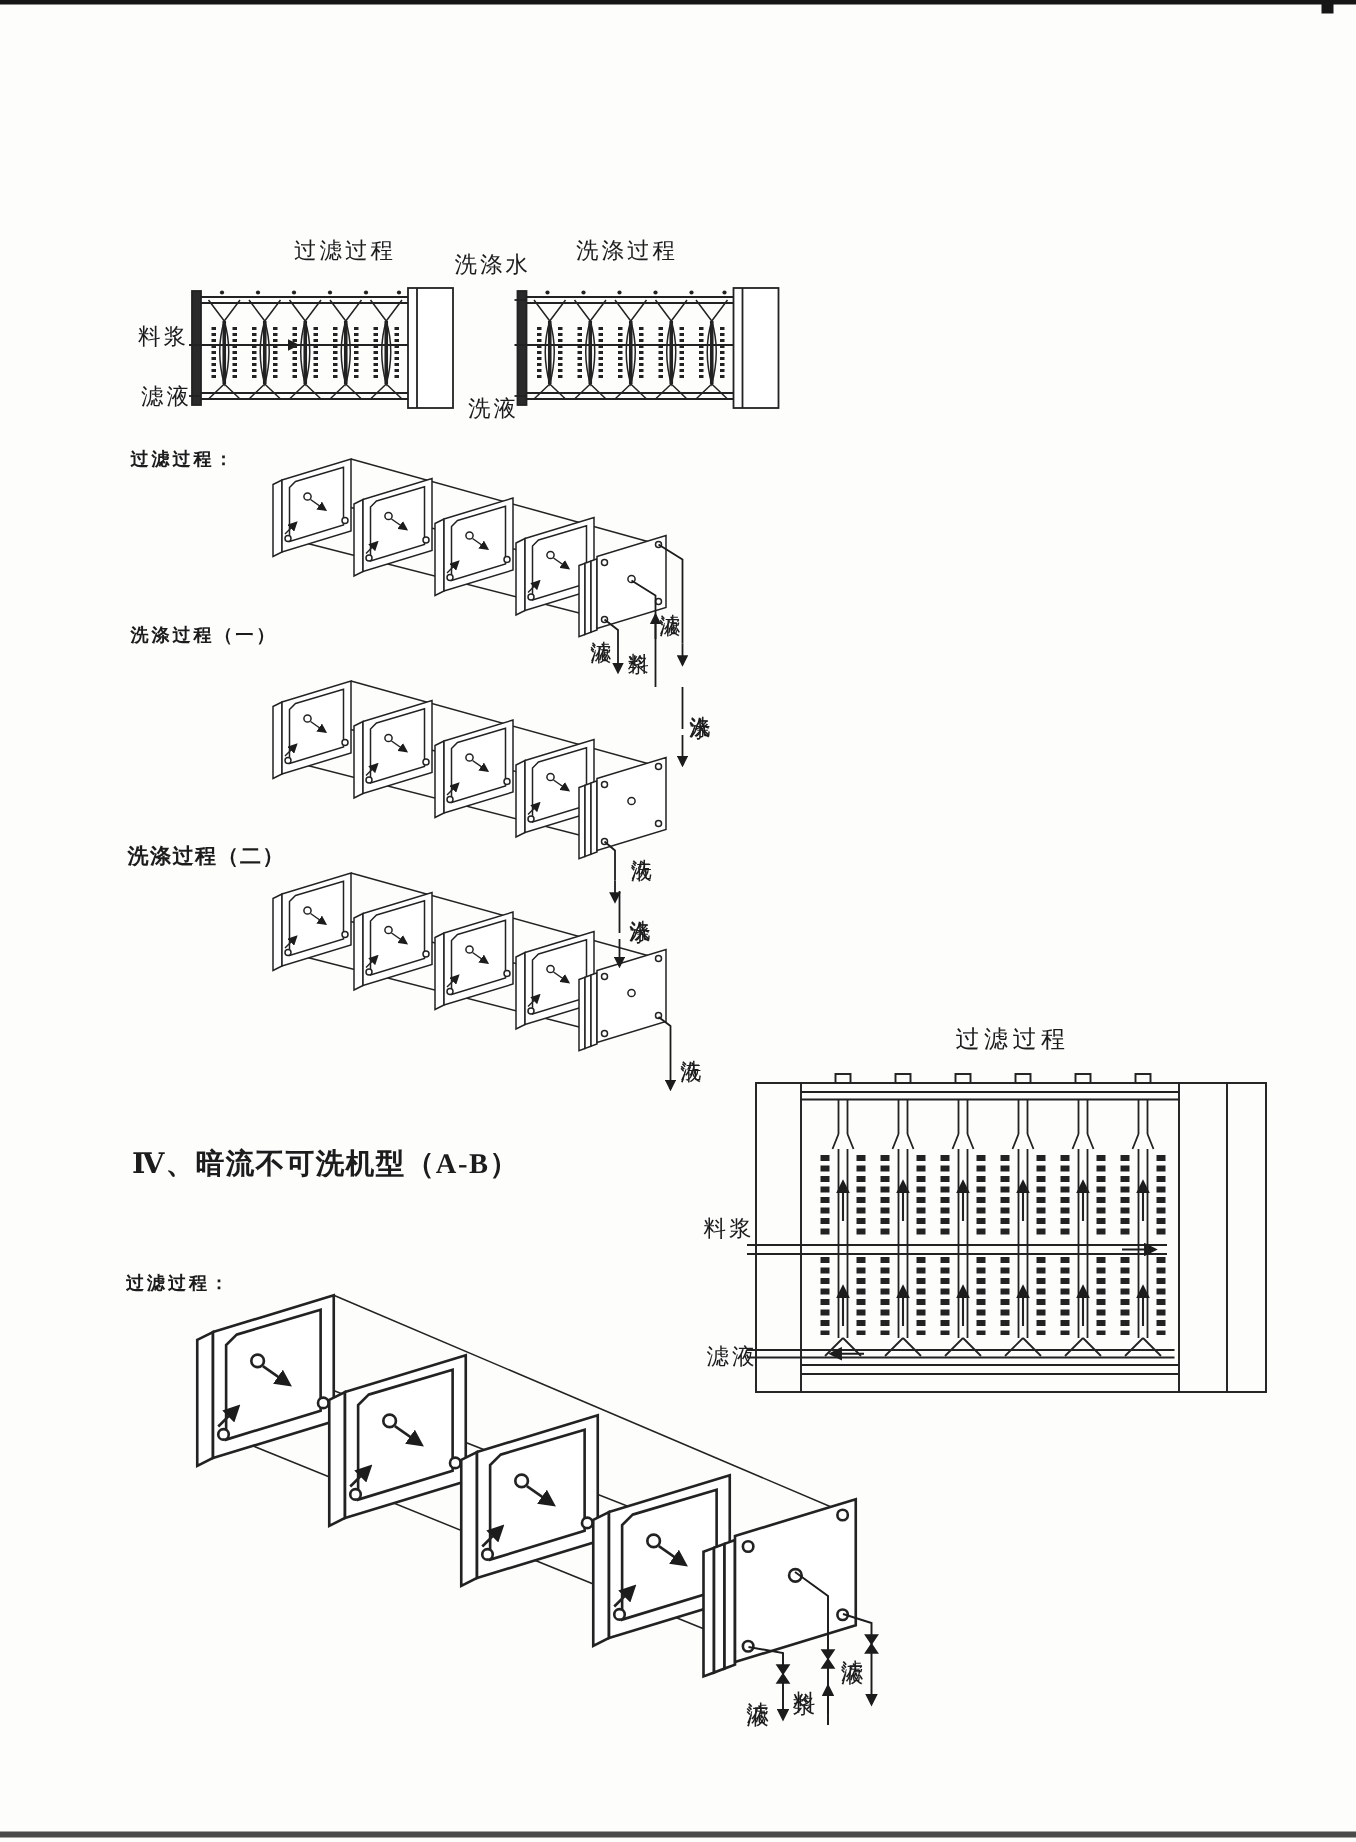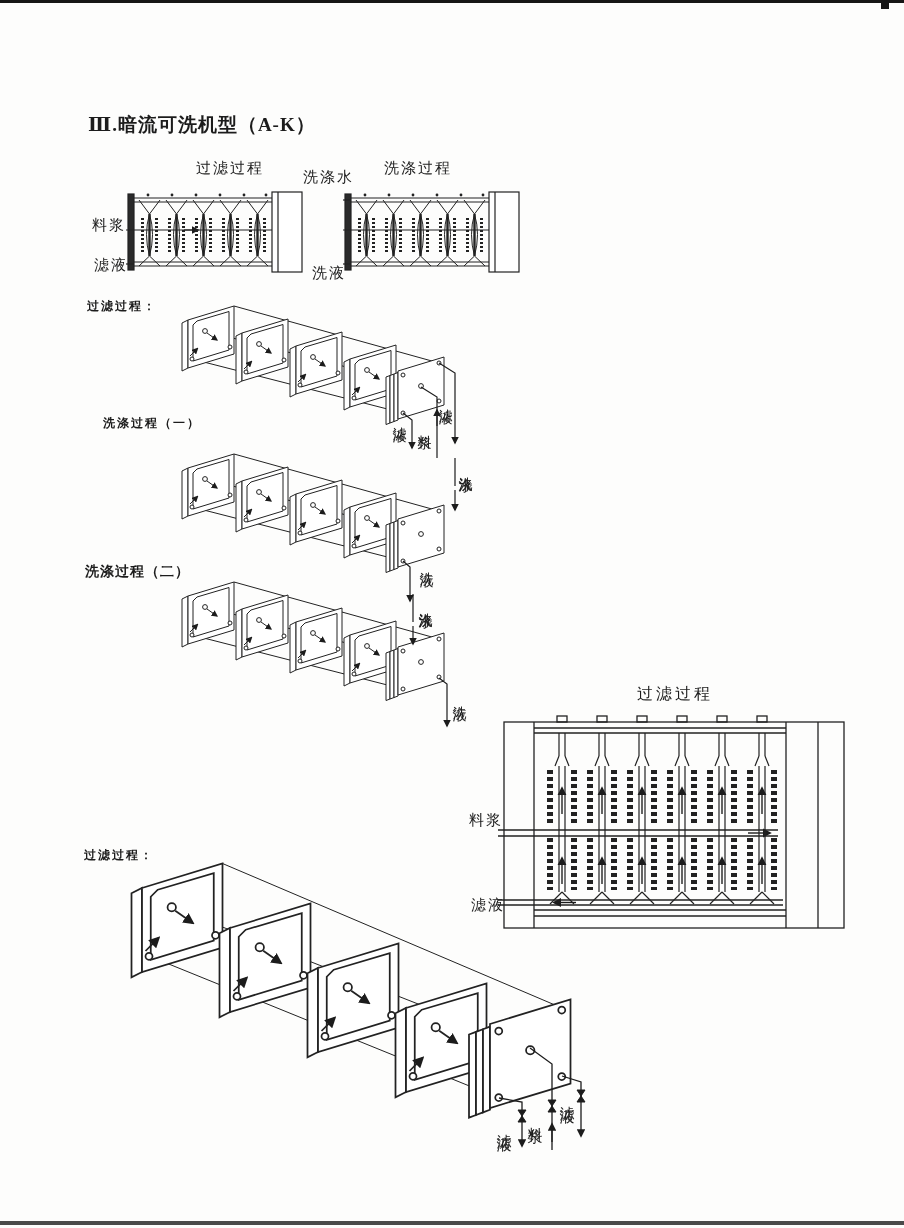"Ⅲ.暗流可洗机型（A-K）" div.lbl { html: <div>Ⅲ.暗流可洗机型（A-K）</div> -> none }
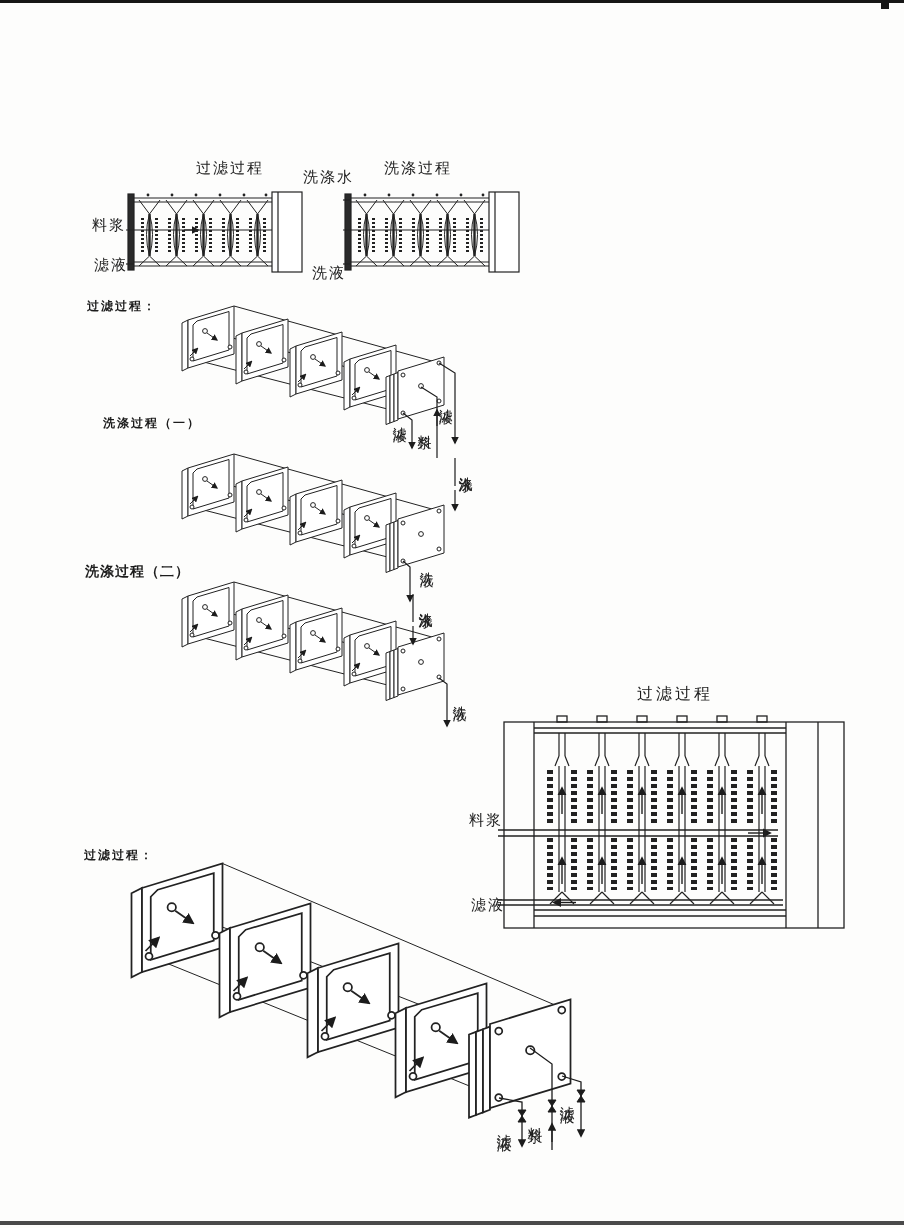"洗涤过程（一）" div.lbl { margin-left: 16px -> none }
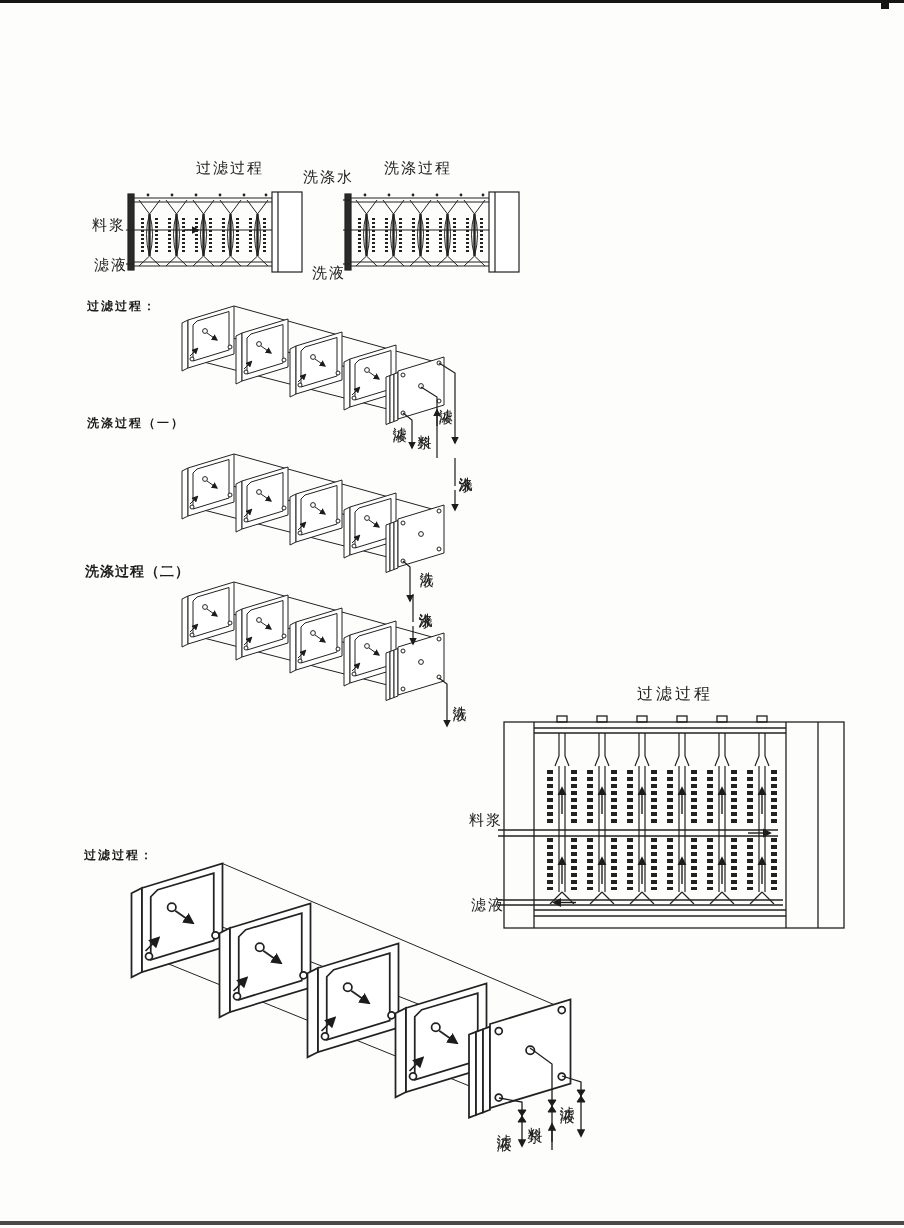"Ⅳ、暗流不可洗机型（A-B）" div.lbl { html: none -> <div>Ⅳ、暗流不可洗机型（A-B）</div> }
